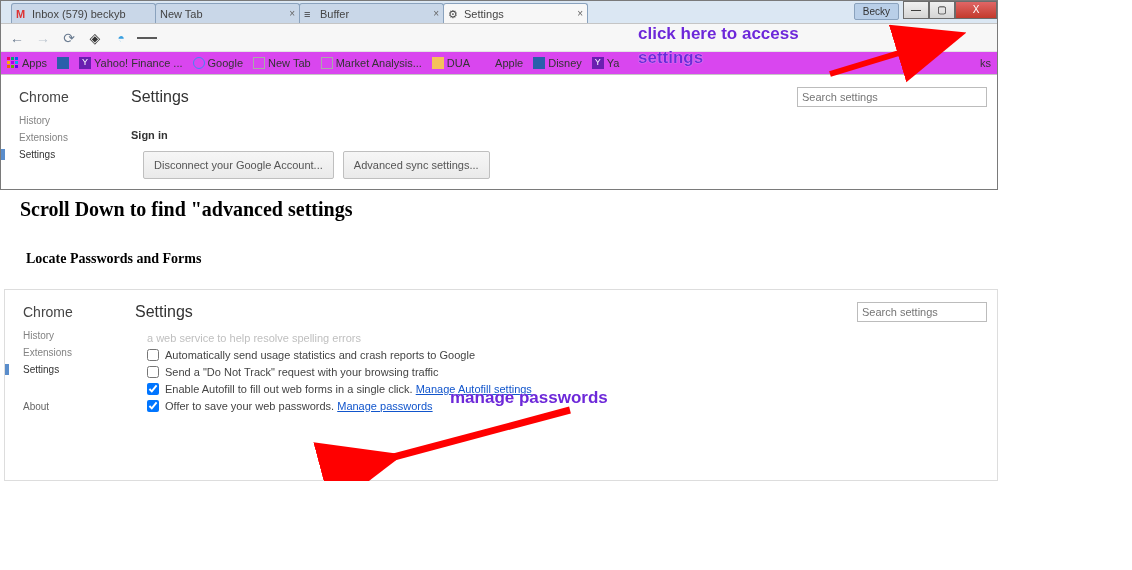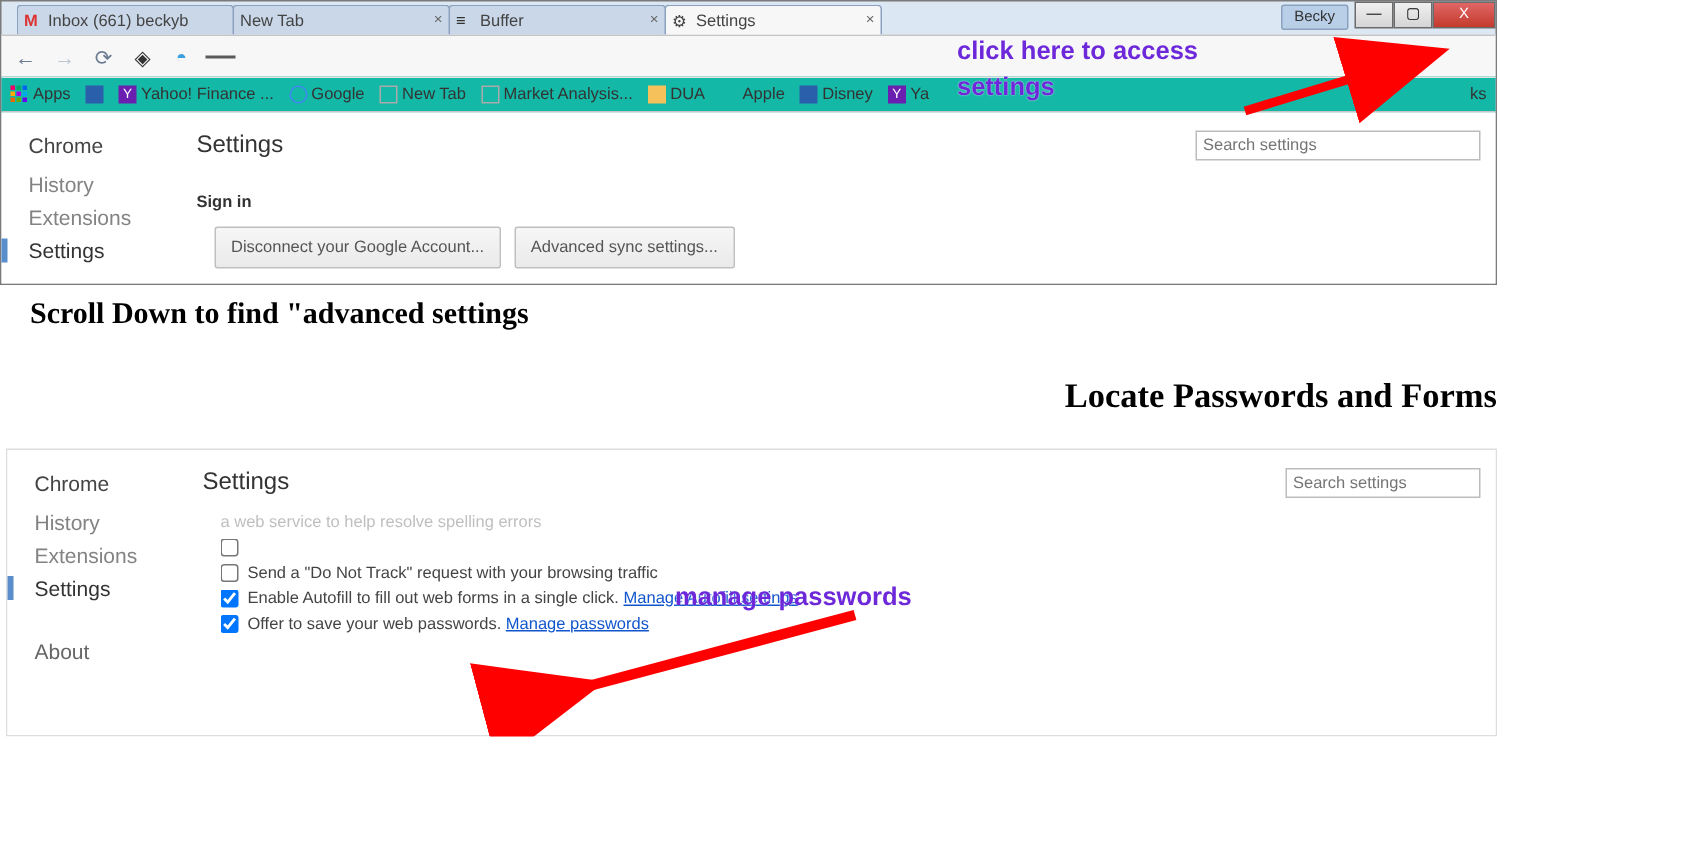"Inbox (661) beckyb" span { text: 661 -> 579 }
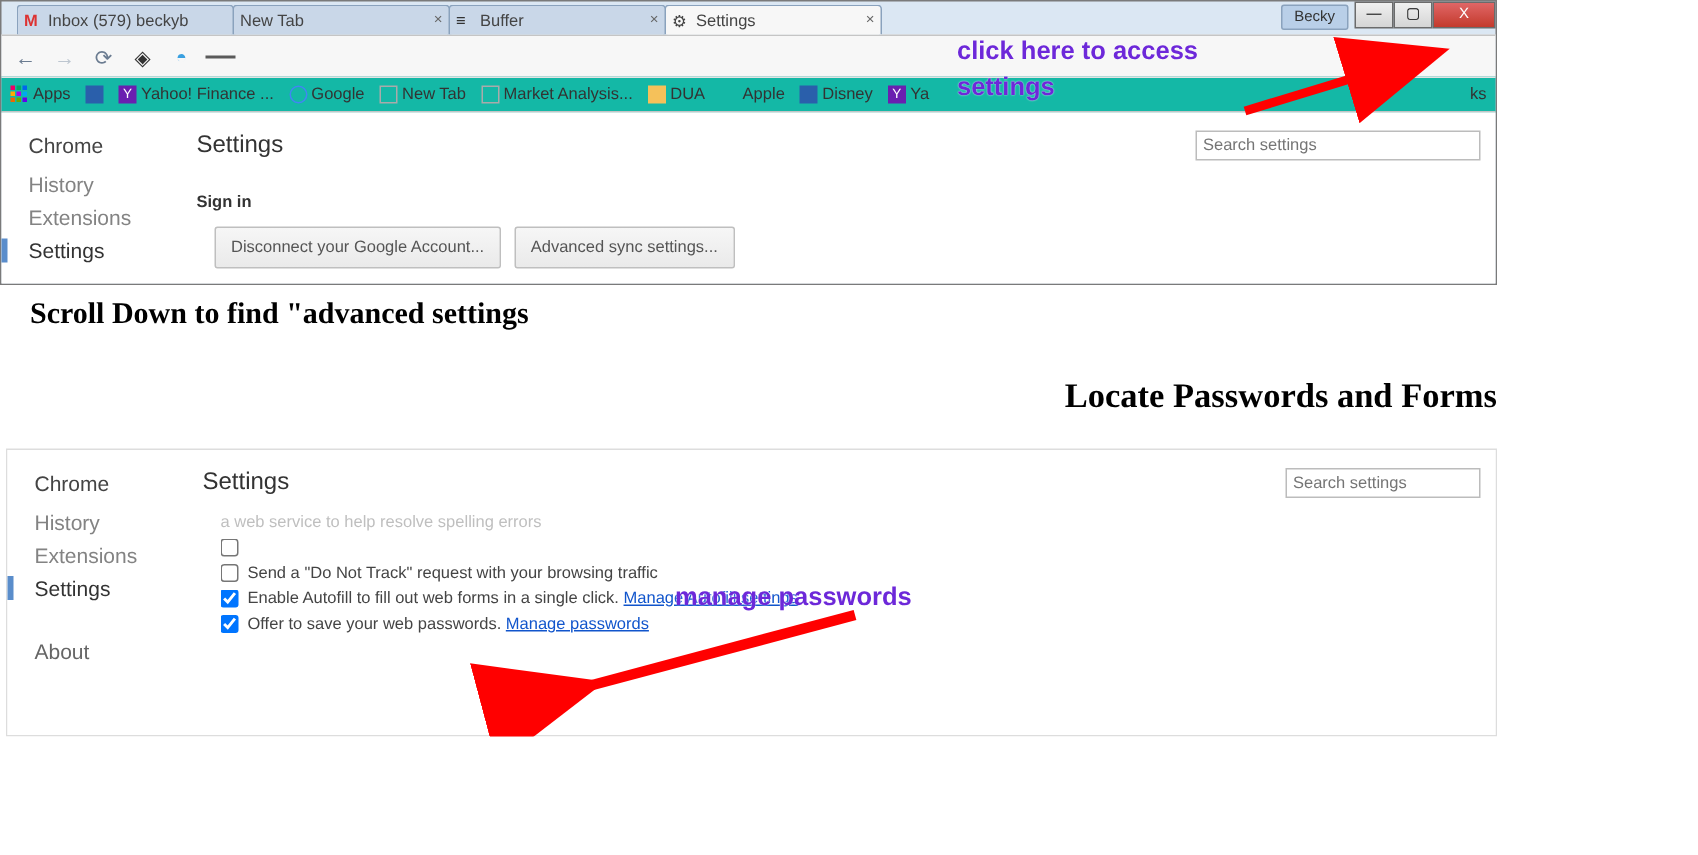"Apps" .bmbar { background: #14b8a6 -> #d946ef }
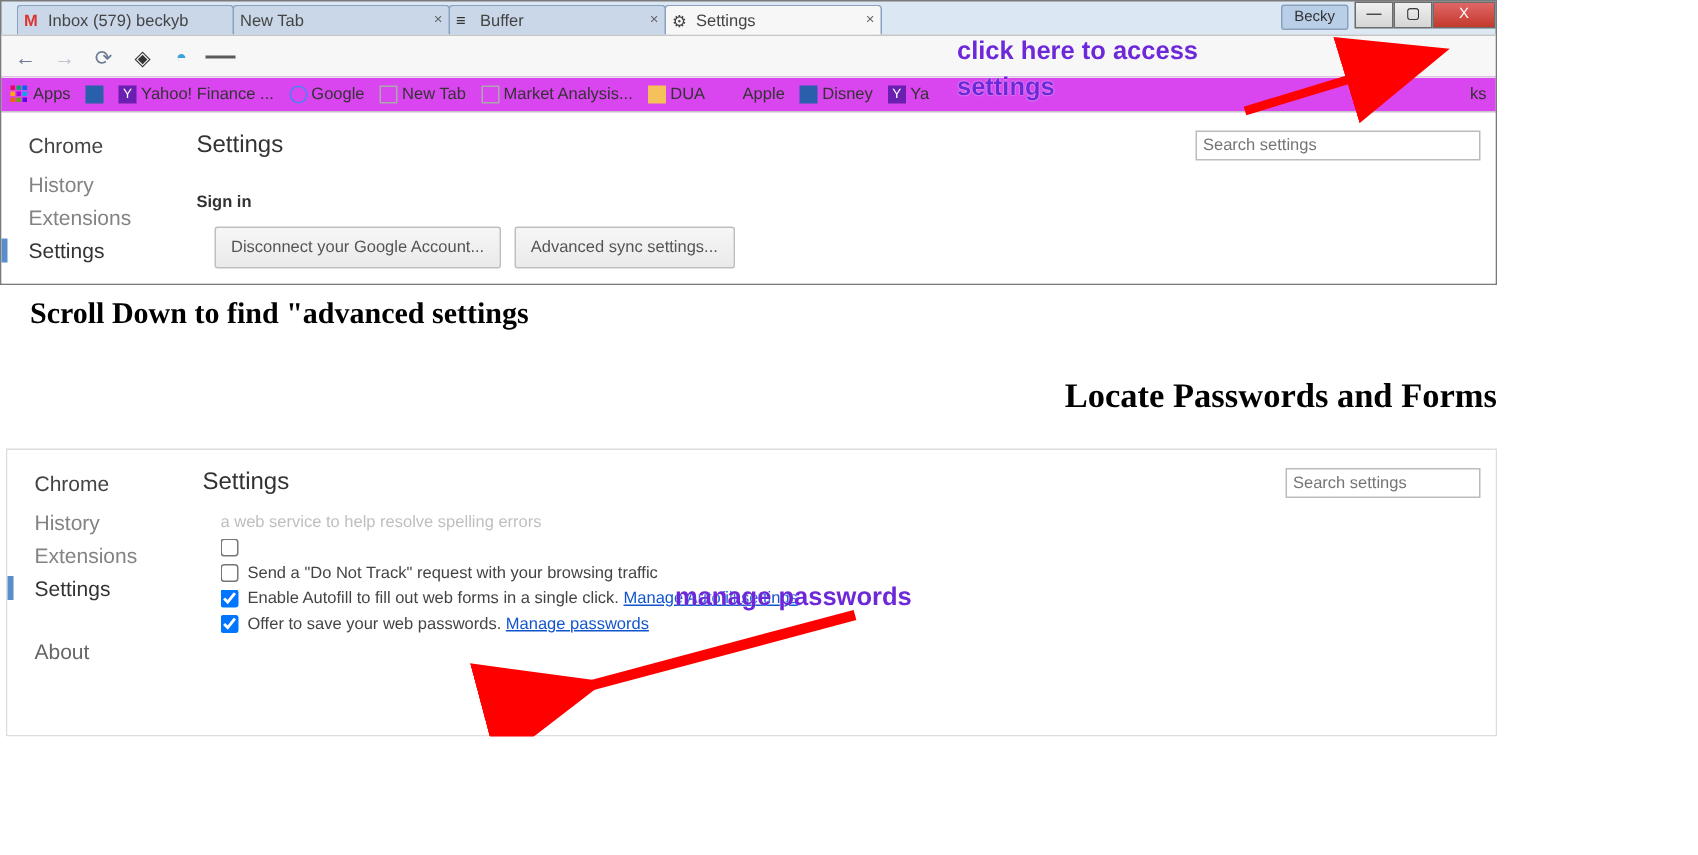"History" .side .item { font-size: 14px -> 10px }
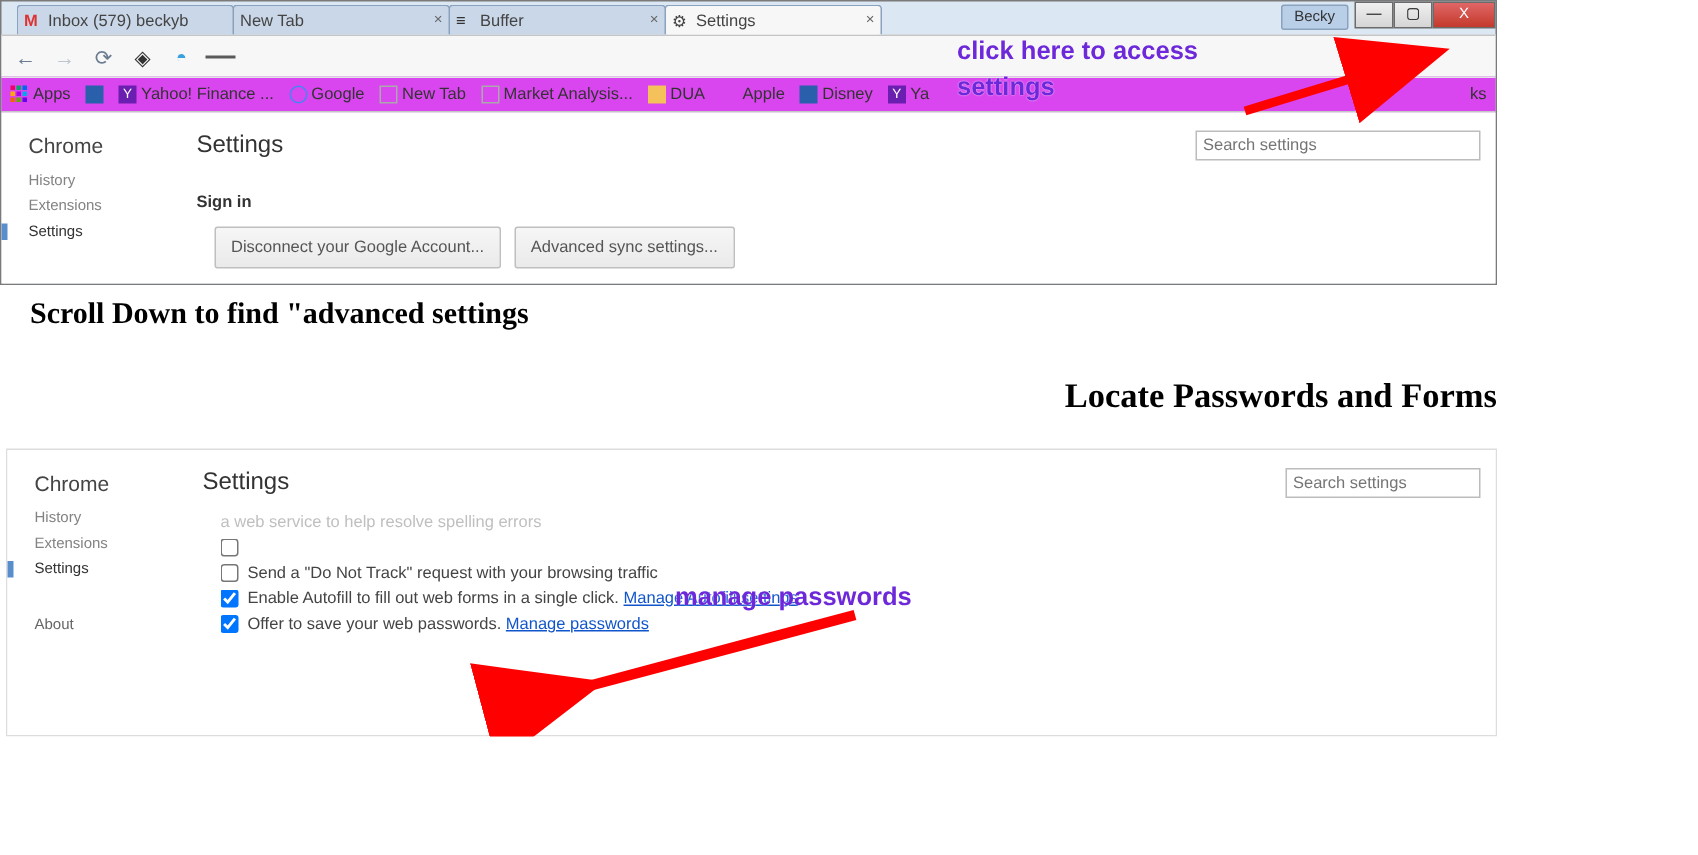"Locate Passwords and Forms" #h2 { font-size: 23px -> 14px; padding-left: 12px -> 26px; text-align: right -> none }
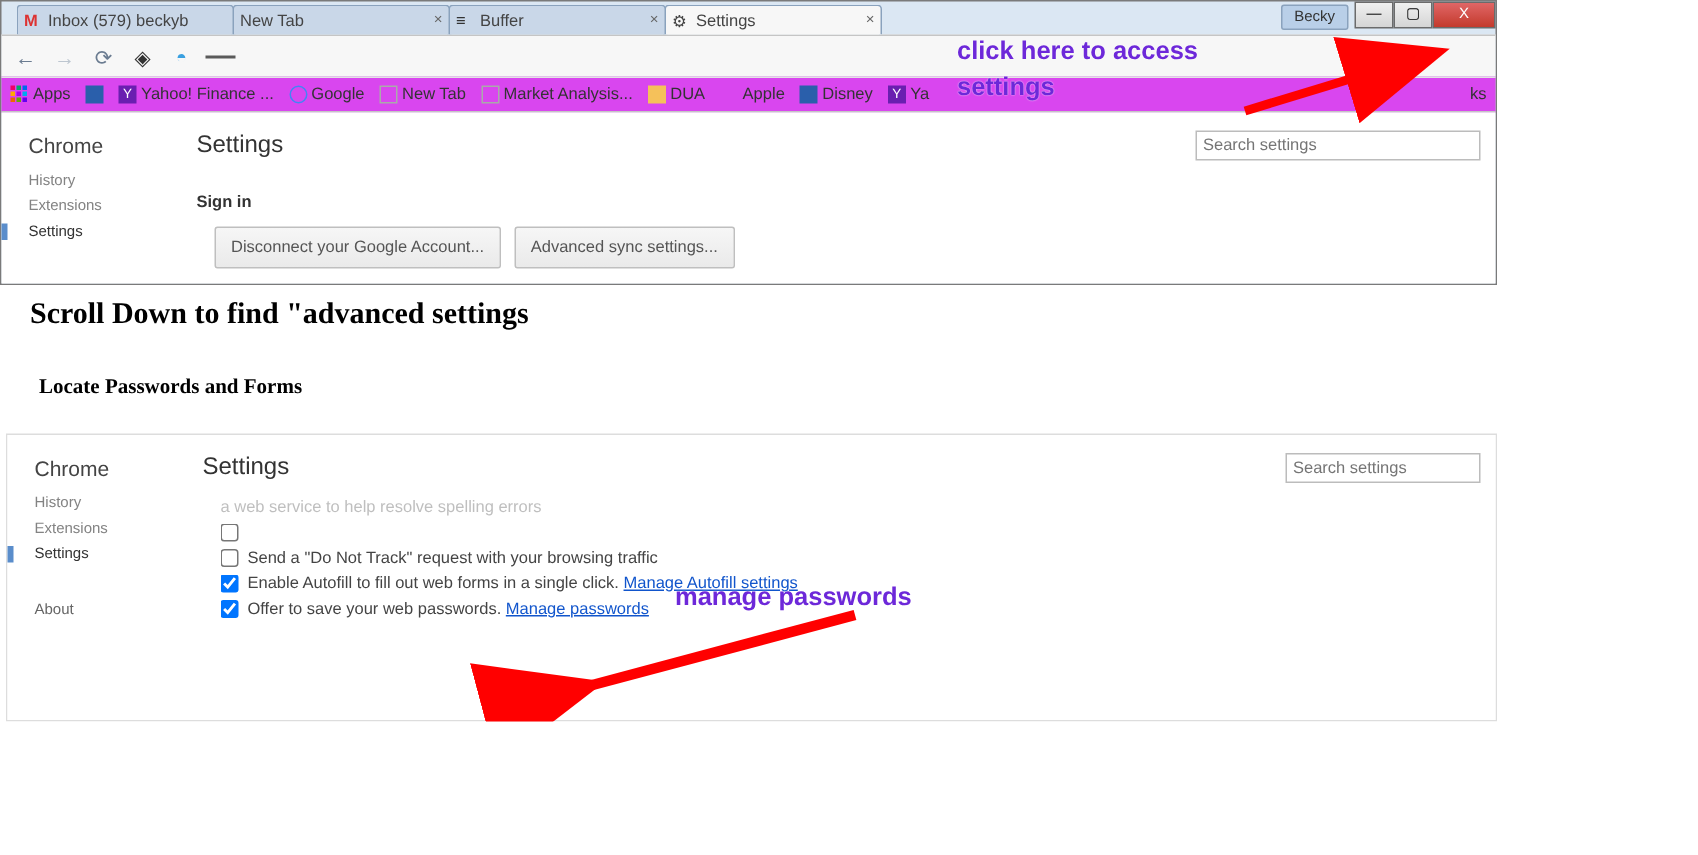"Automatically send usage statistics and" span { html: none -> <span>Automatically send usage statistics and crash reports to Google</span> }
